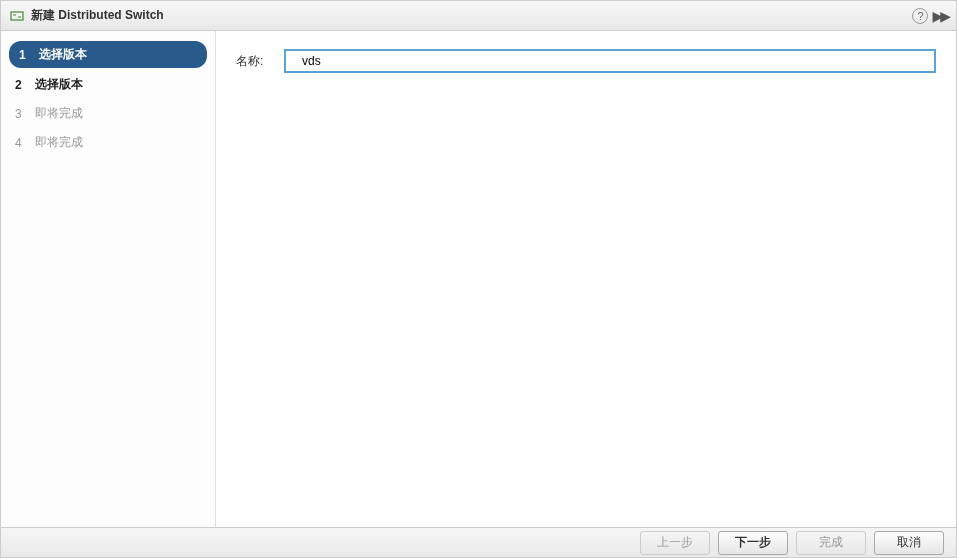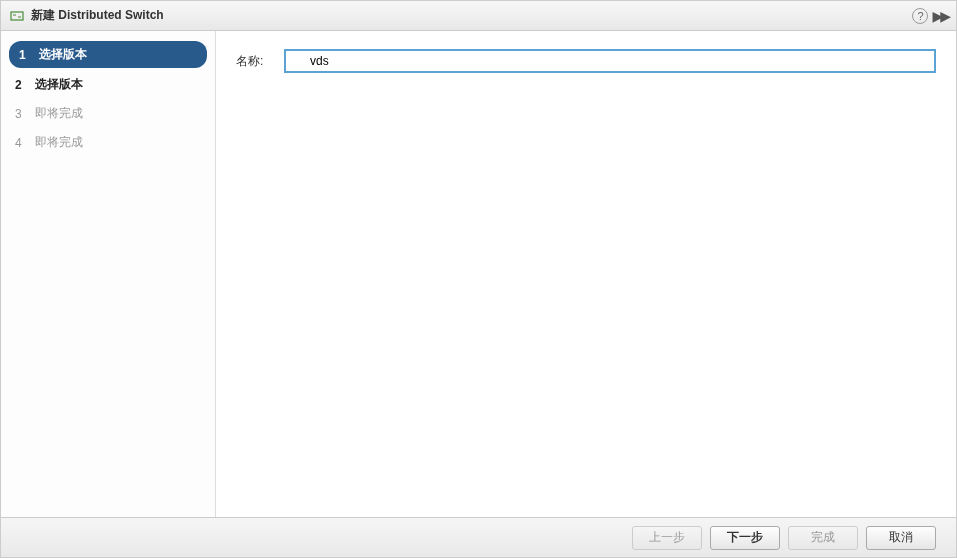"vds" .text-input { padding: 2px 24px -> 2px 16px }
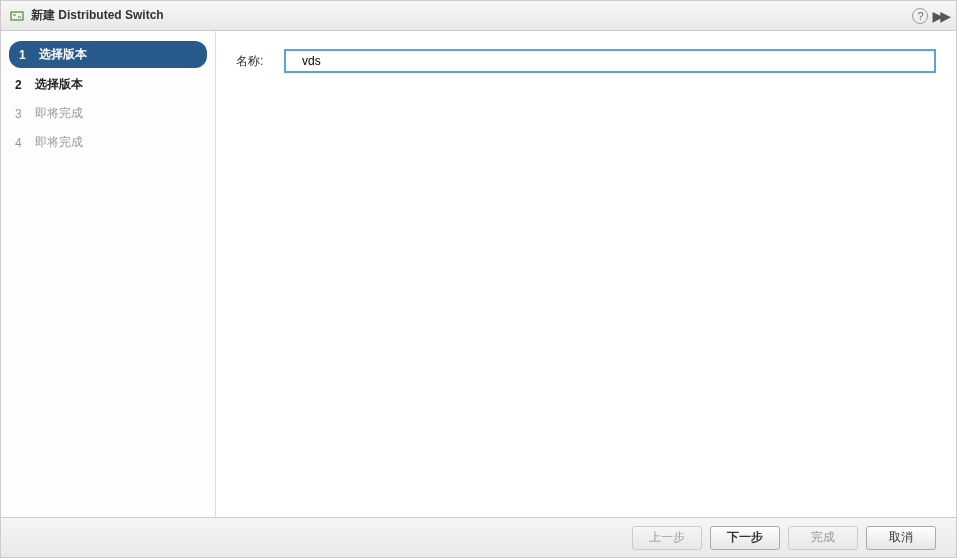"上一步" .footer { height: 40px -> 30px; padding: 0 20px -> 0 12px }
